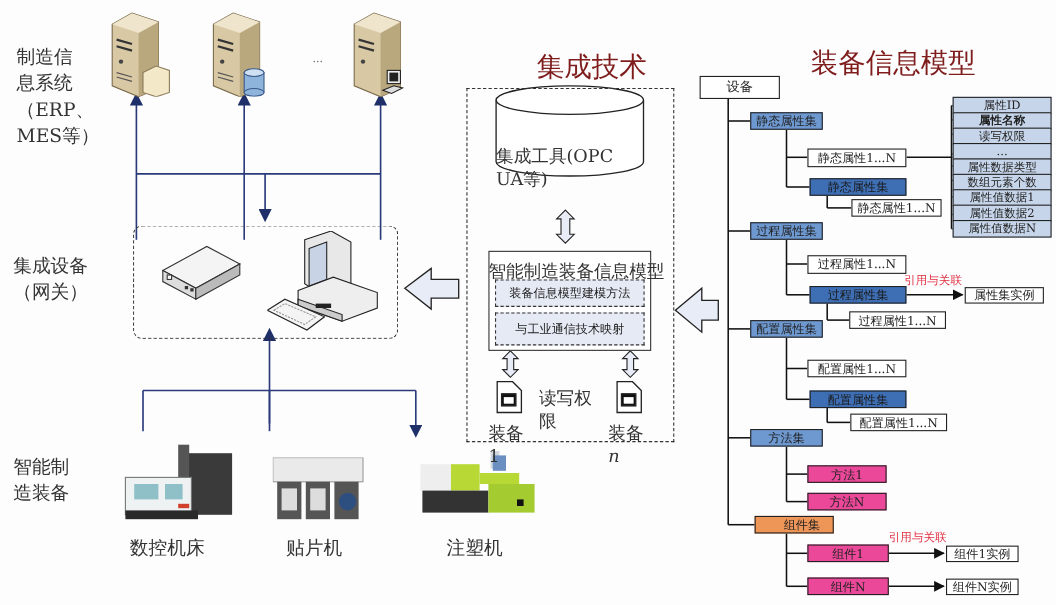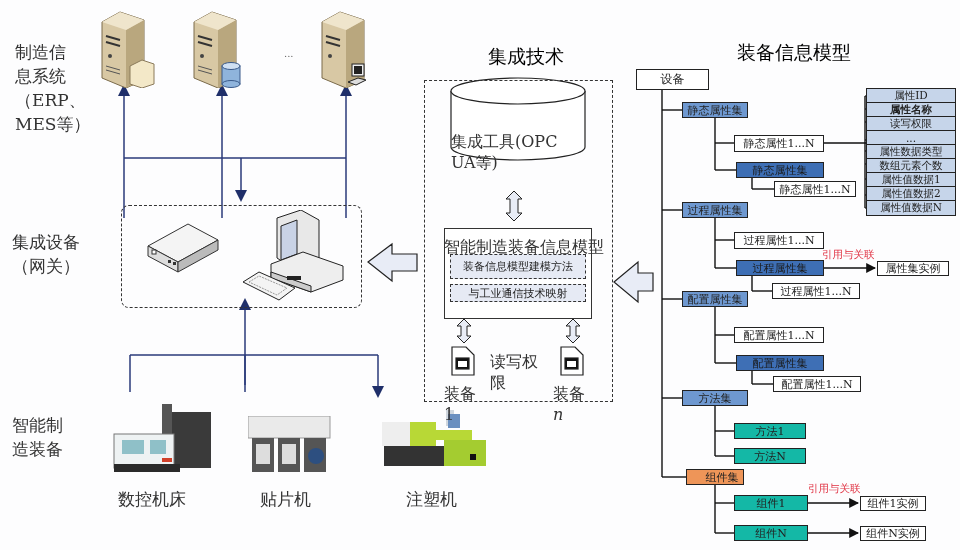"集成技术" .title { color: #000000 -> #7f1d1d; font-size: 19px -> 25px }
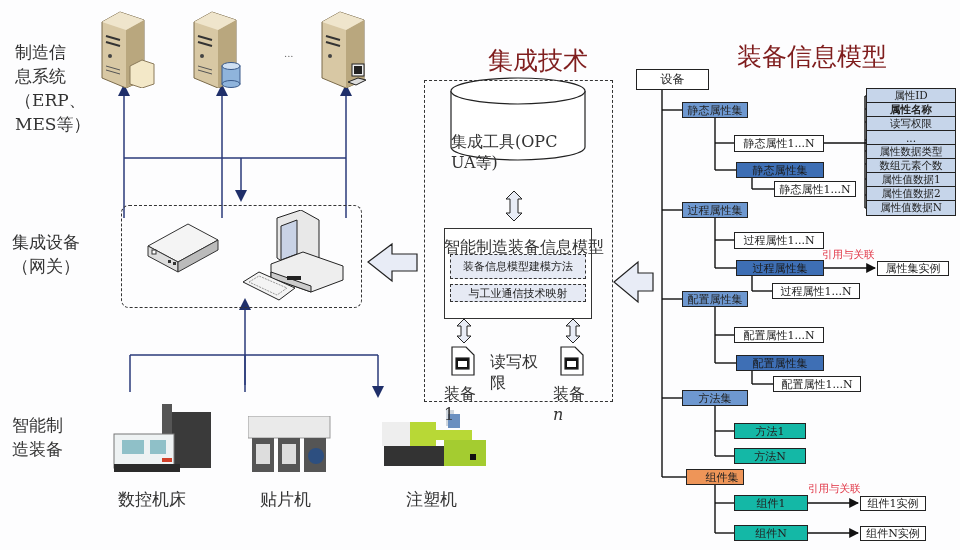"与工业通信技术映射" div.abs { height: 18px -> 30px }
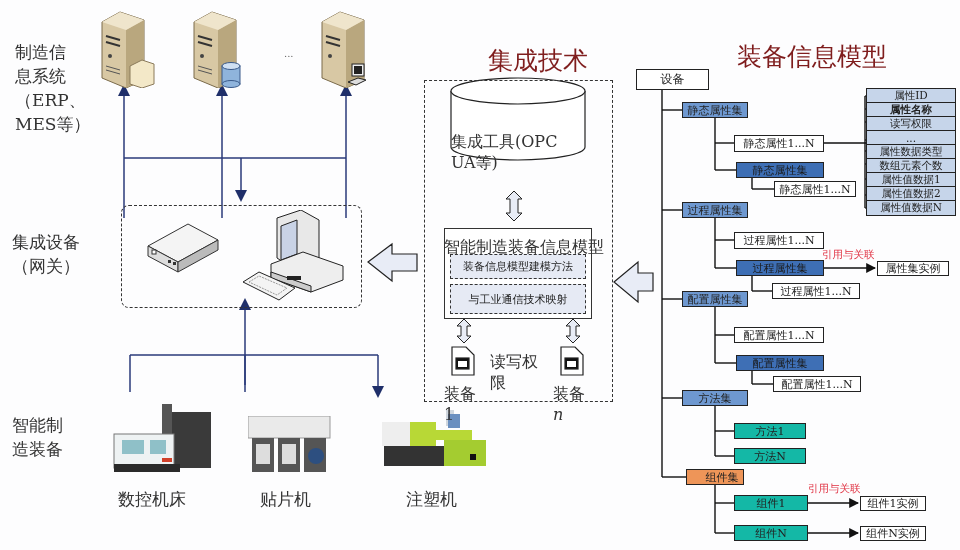"方法1" .gbox { background: #14b8a6 -> #ec4899 }
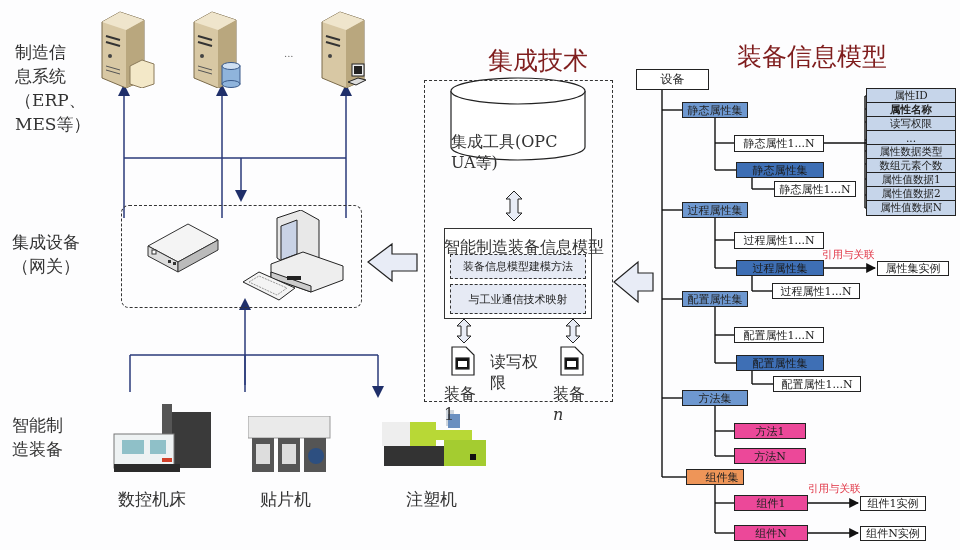"组件集" div.box { width: 58px -> 72px }
